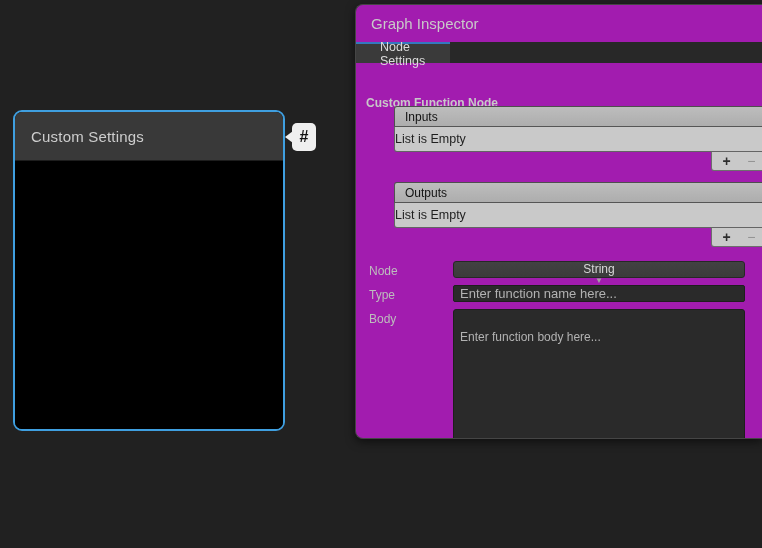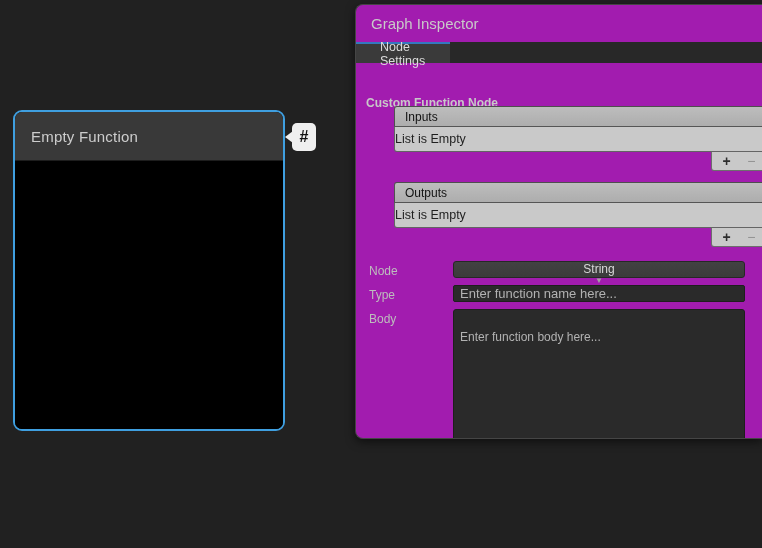"Empty Function" span { text: Empty Function -> Custom Settings }
